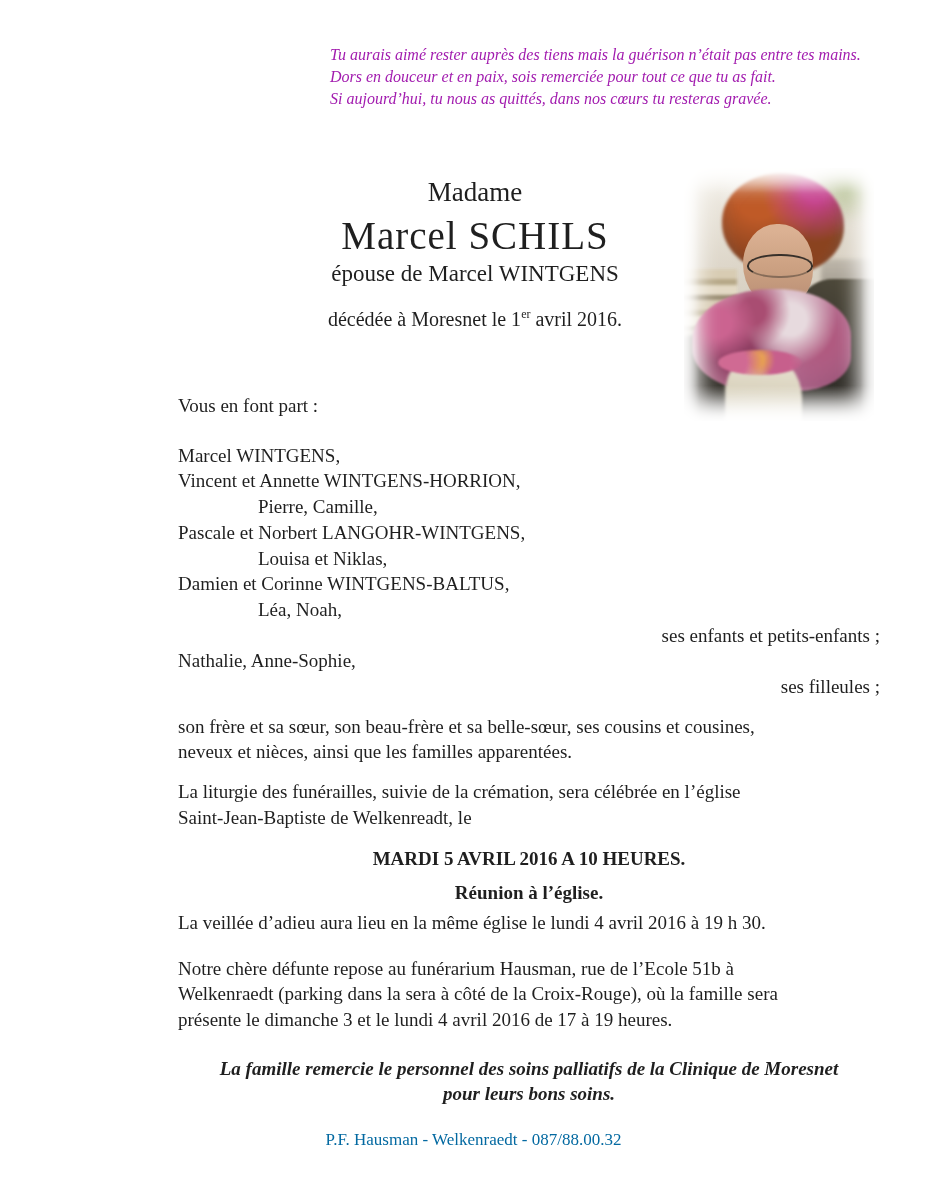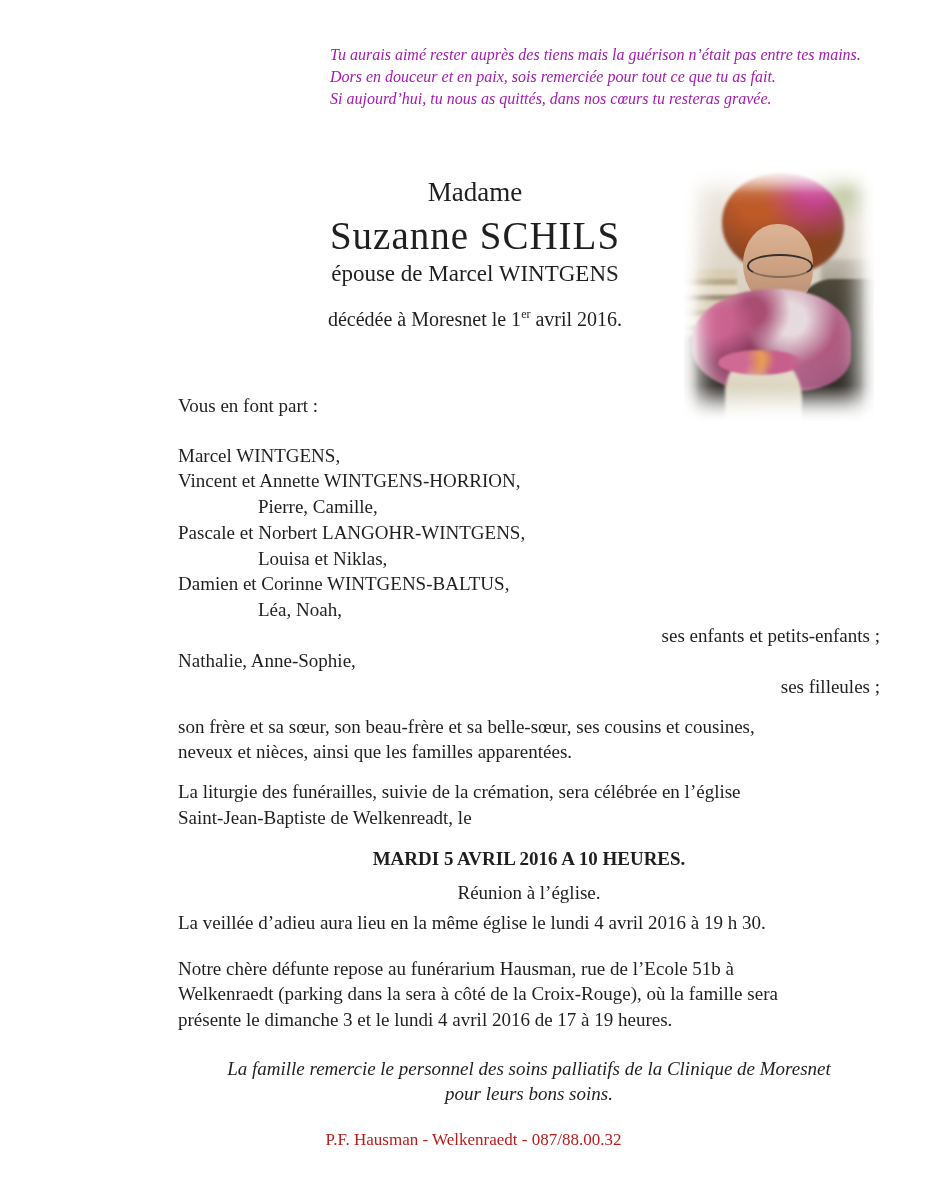"Suzanne SCHILS" div.deceased-name { text: Suzanne -> Marcel }
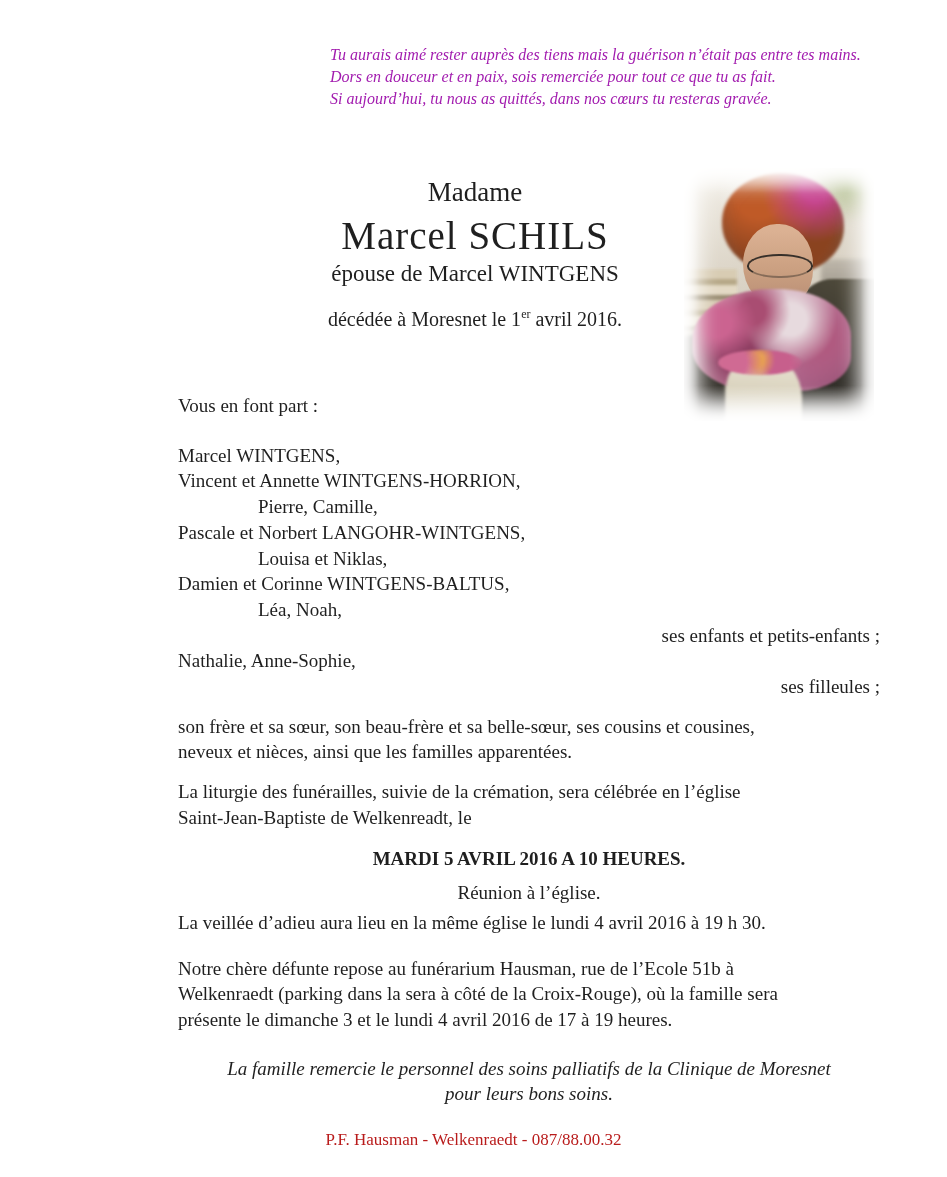"Réunion à l’église." .center { font-weight: none -> bold }
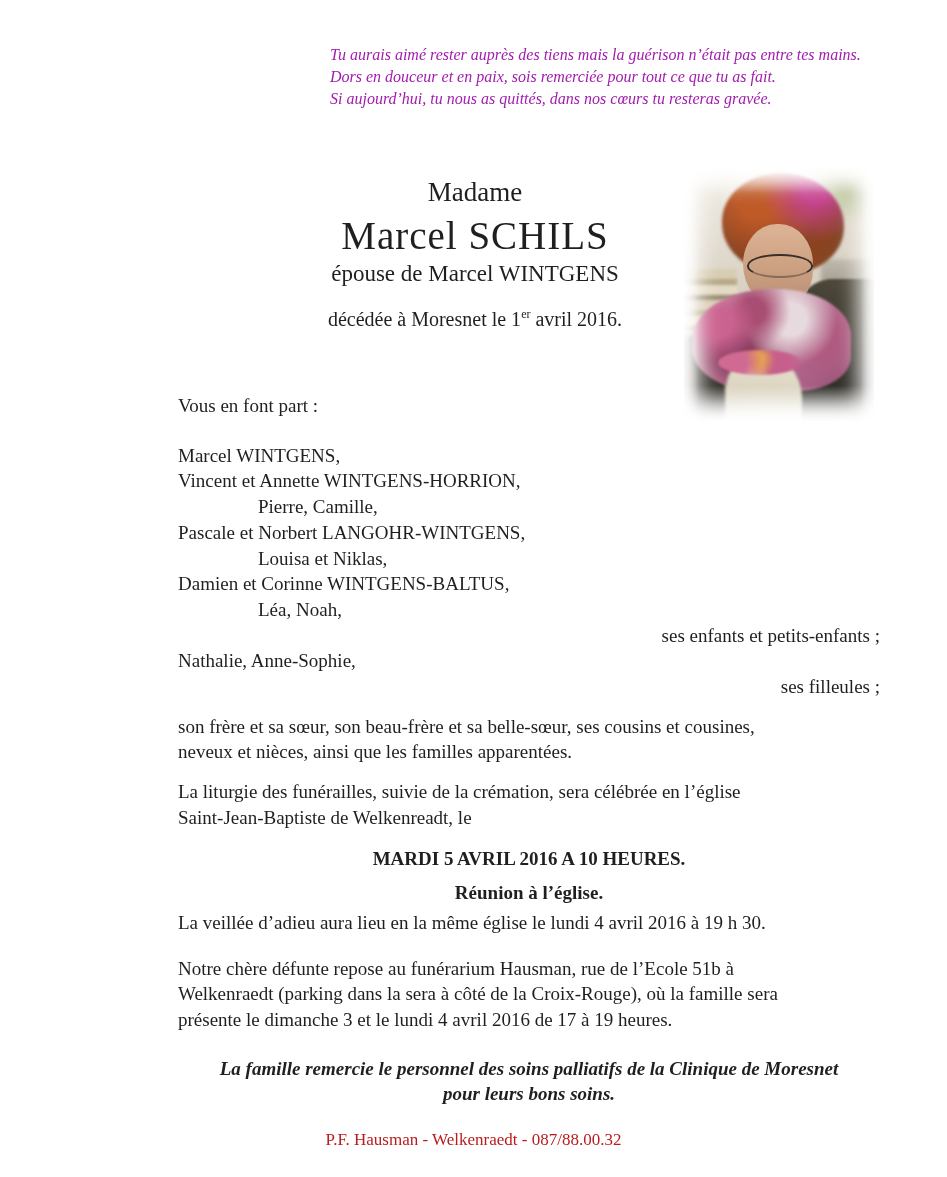"P.F. Hausman - Welkenraedt -" .footer { color: #b91c1c -> #0369a1 }
